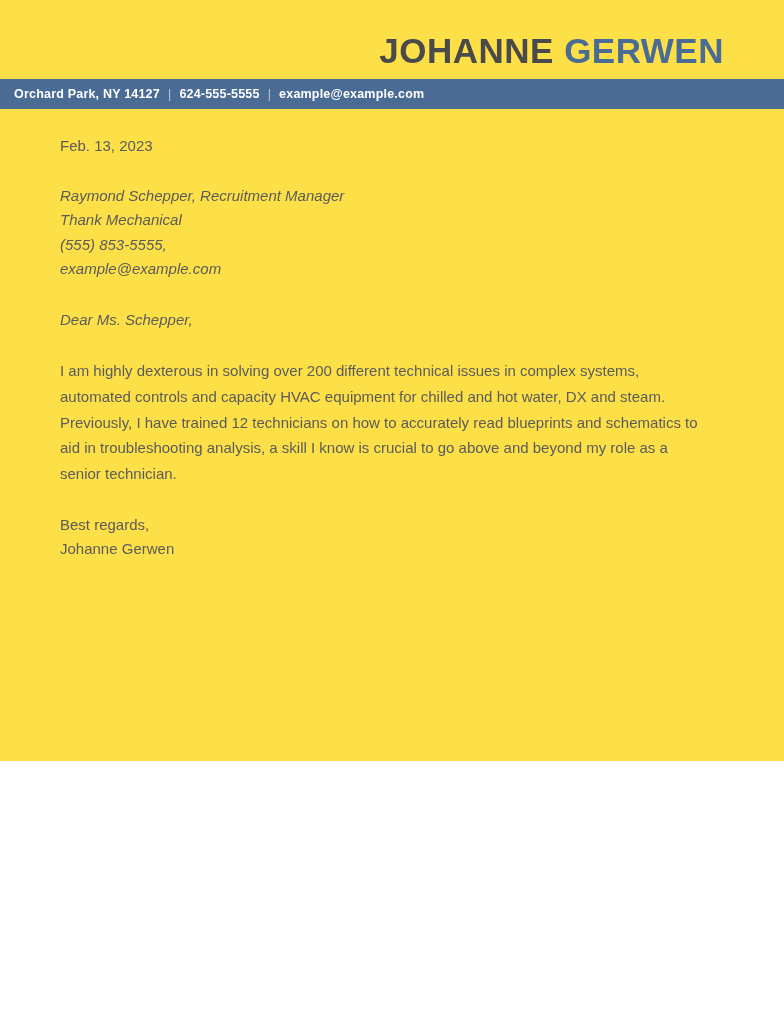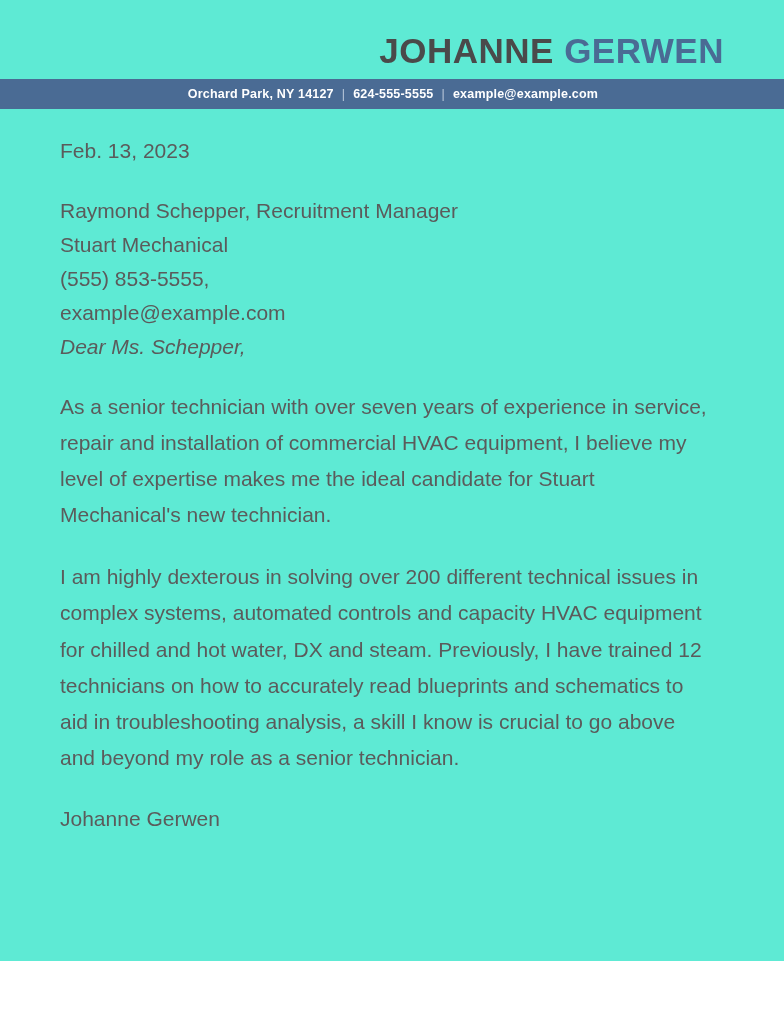"JOHANNE GERWEN" .page { background: #5eead4 -> #fde047; height: 961px -> 761px }
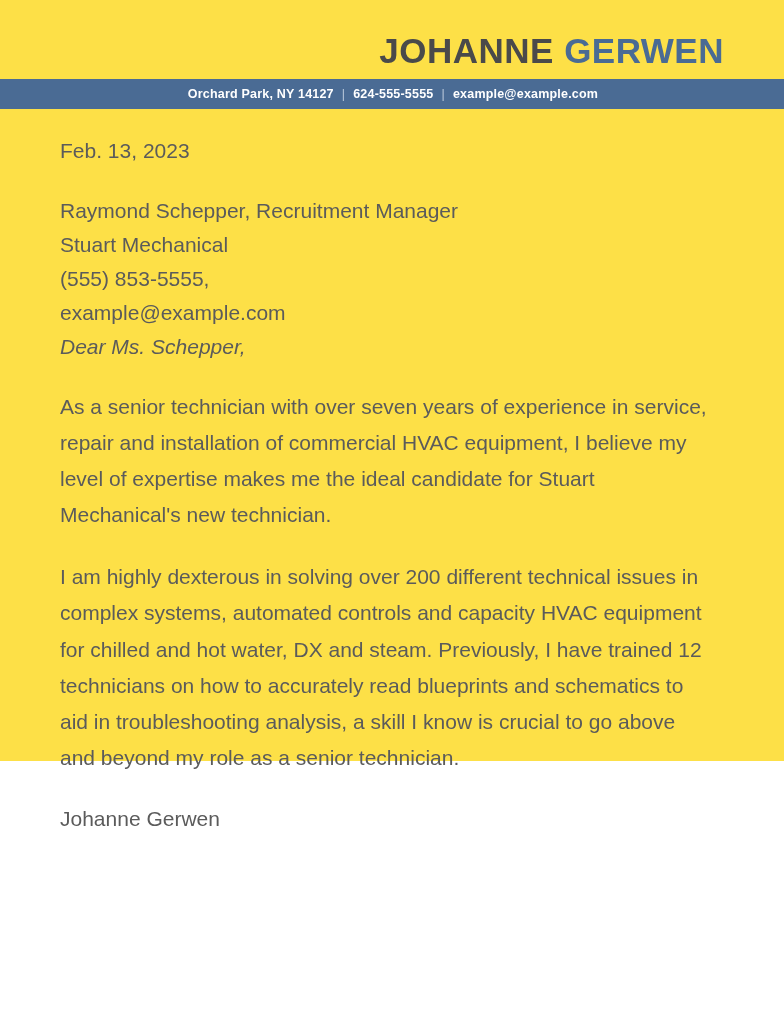"Orchard Park, NY 14127" .contact-bar { justify-content: center -> flex-start }
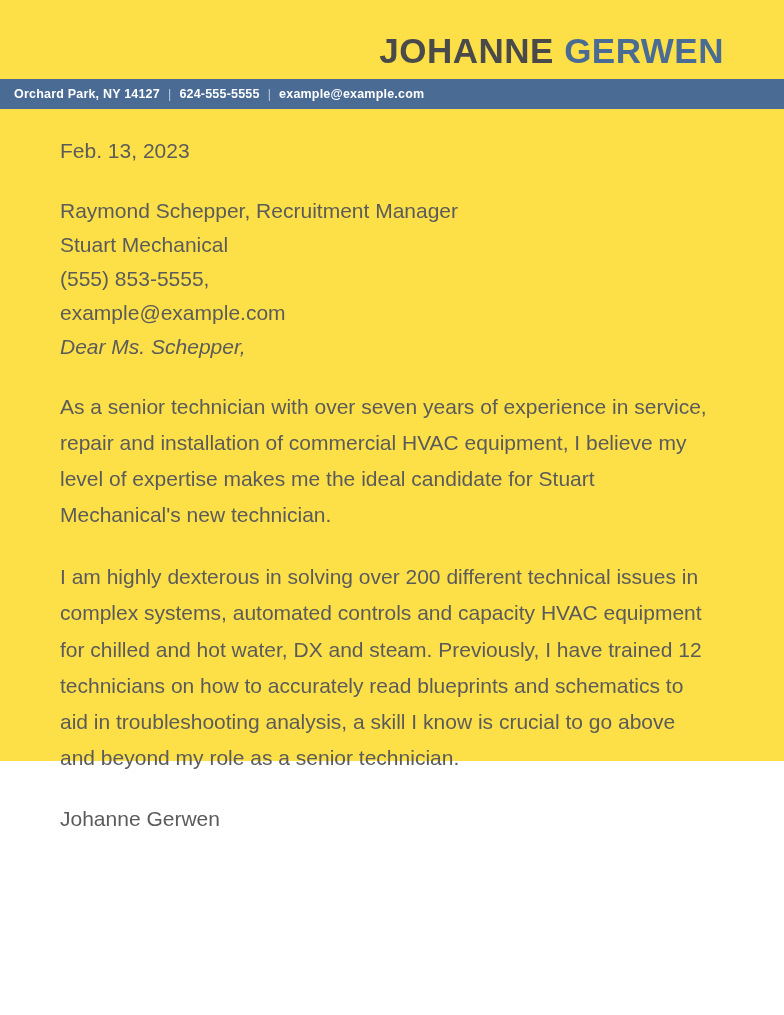"Feb. 13, 2023" .letter-body { font-size: 21px -> 15px }
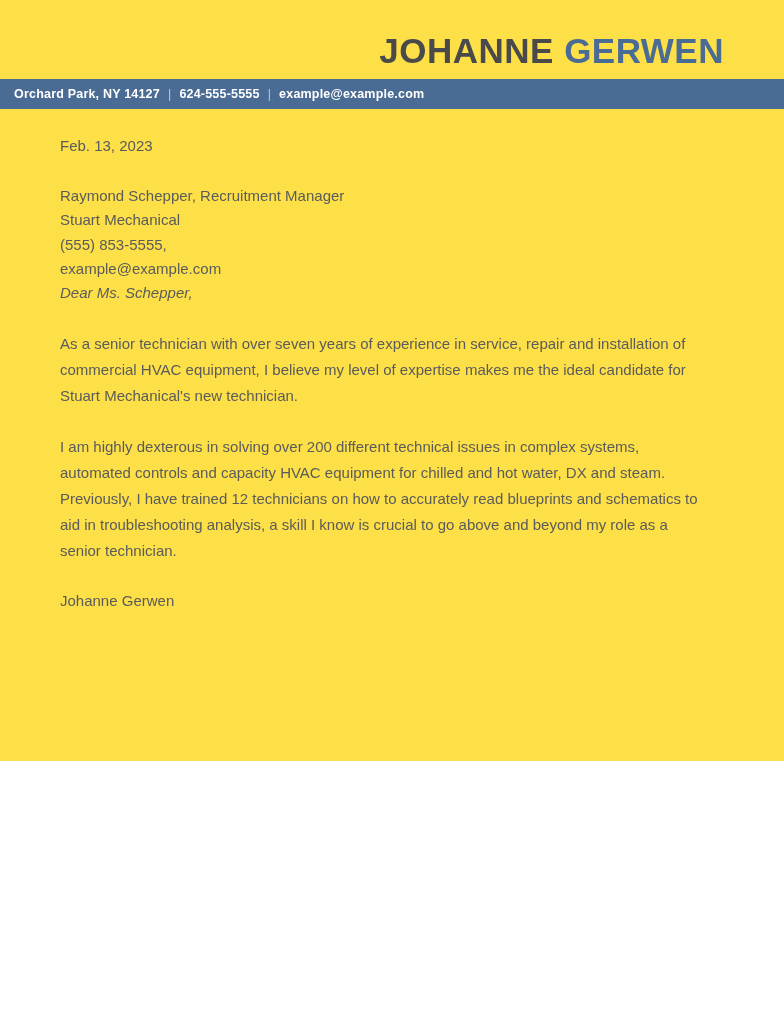"Raymond Schepper, Recruitment Manager" .recipient-block { font-style: none -> italic; margin-bottom: none -> 27px }
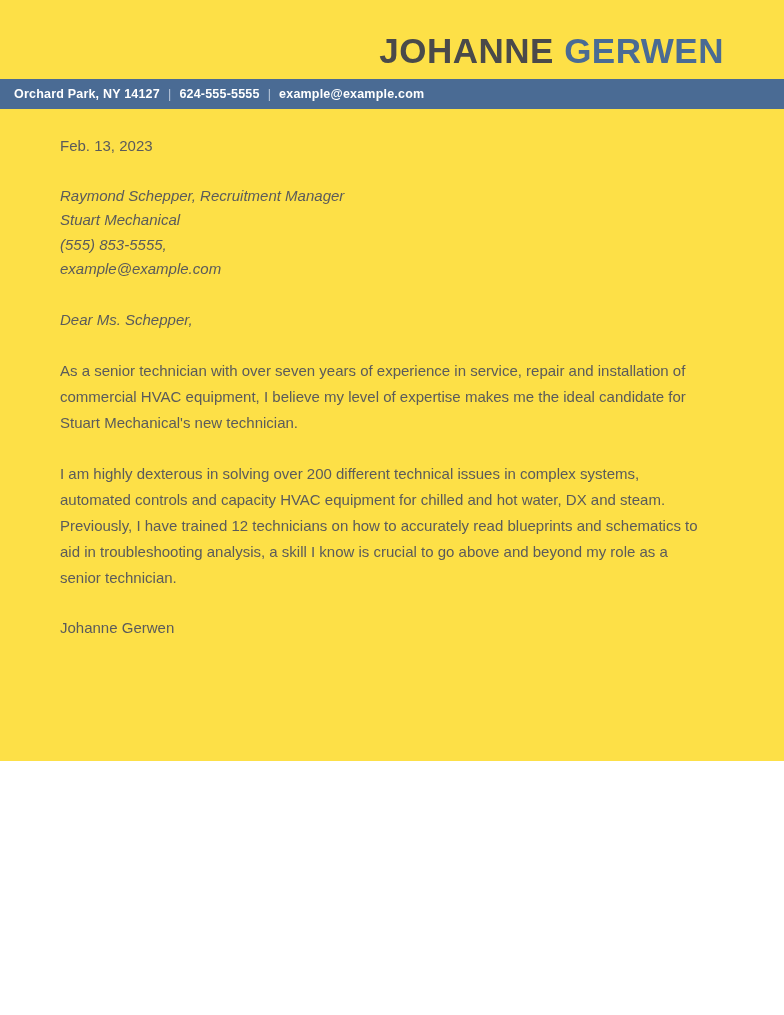"Stuart Mechanical" div { text: Stuart -> Thank }
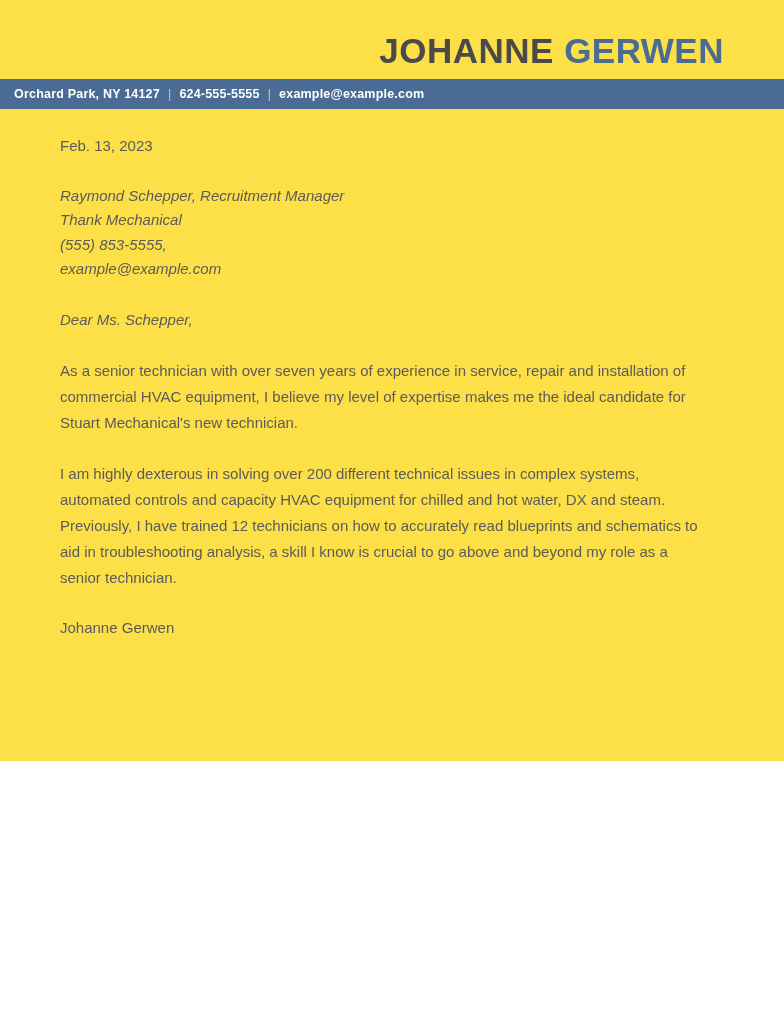"As a senior technician with" p.para { html: <p>As a senior technician with over seven years of experience in service, repair and installation of commercial HVAC equipment, I believe my level of expertise makes me the ideal candidate for Stuart Mechanical's new technician.</p> -> none }
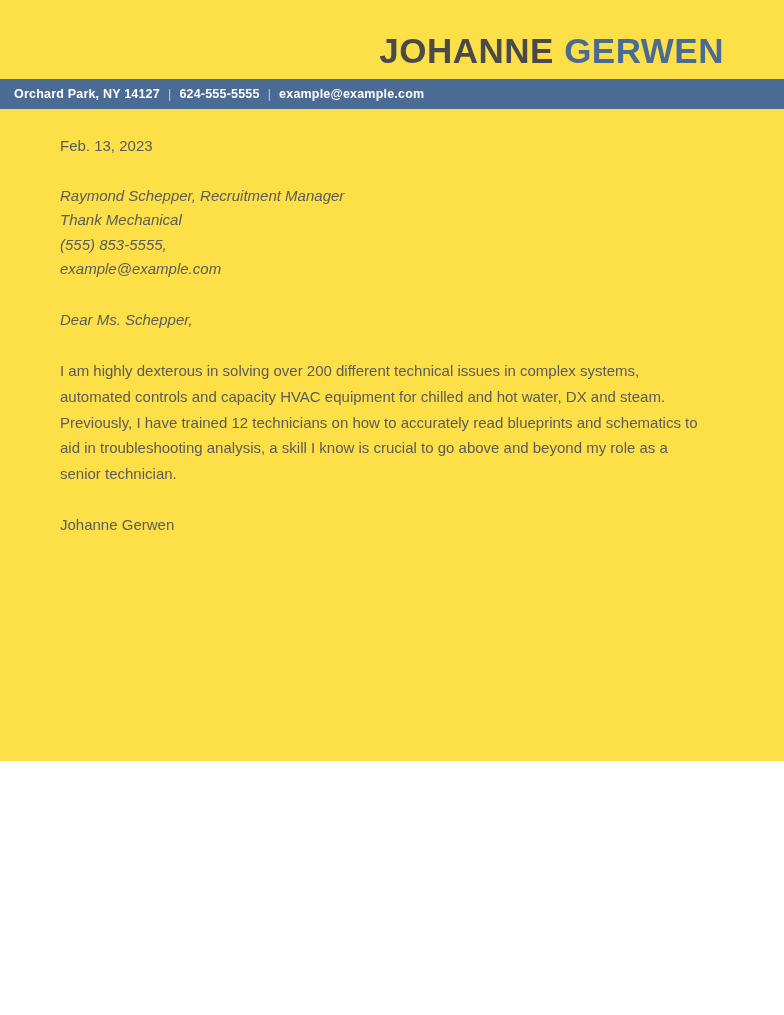"Best regards," div.closing-line { html: none -> <div>Best regards,</div> }
